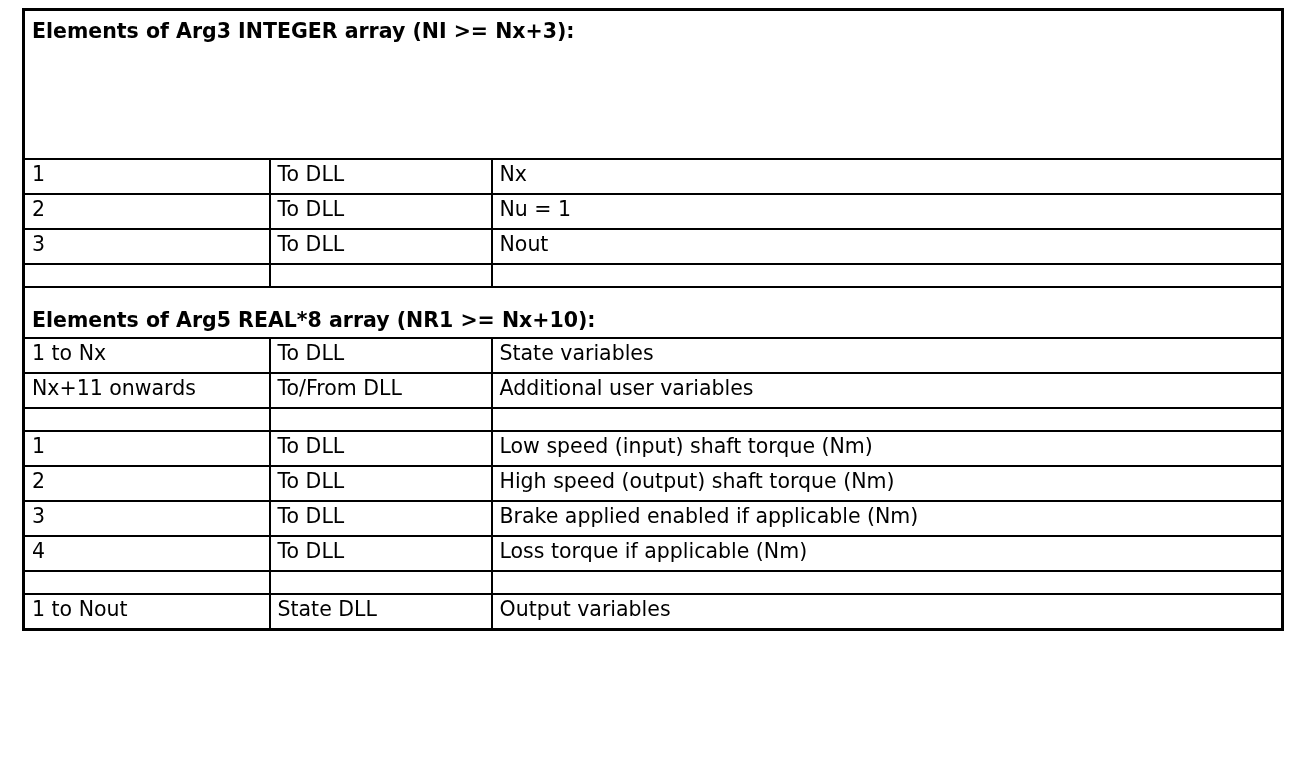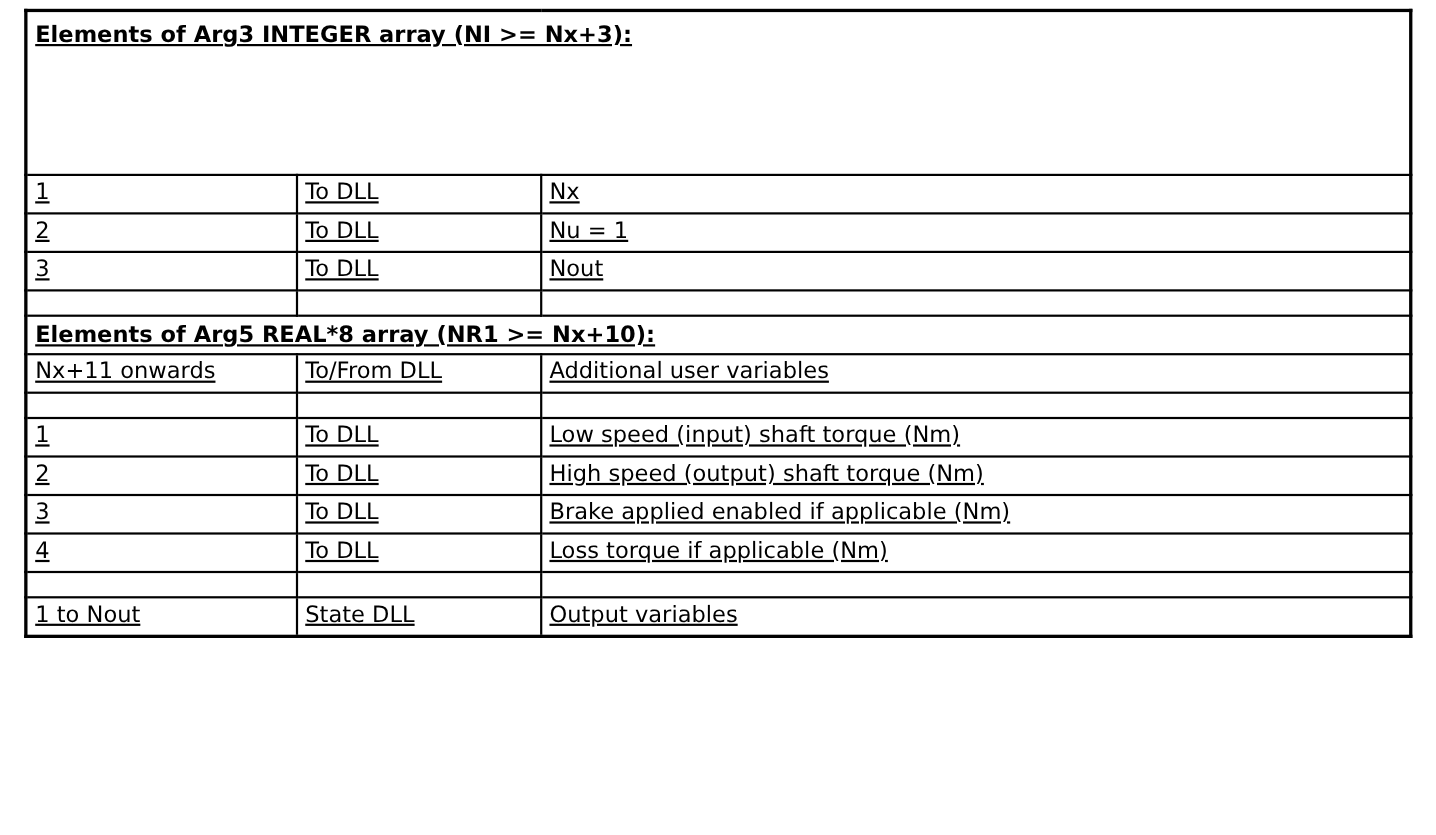"Elements of Arg3 INTEGER array" table.spec td { text-decoration: underline -> none }
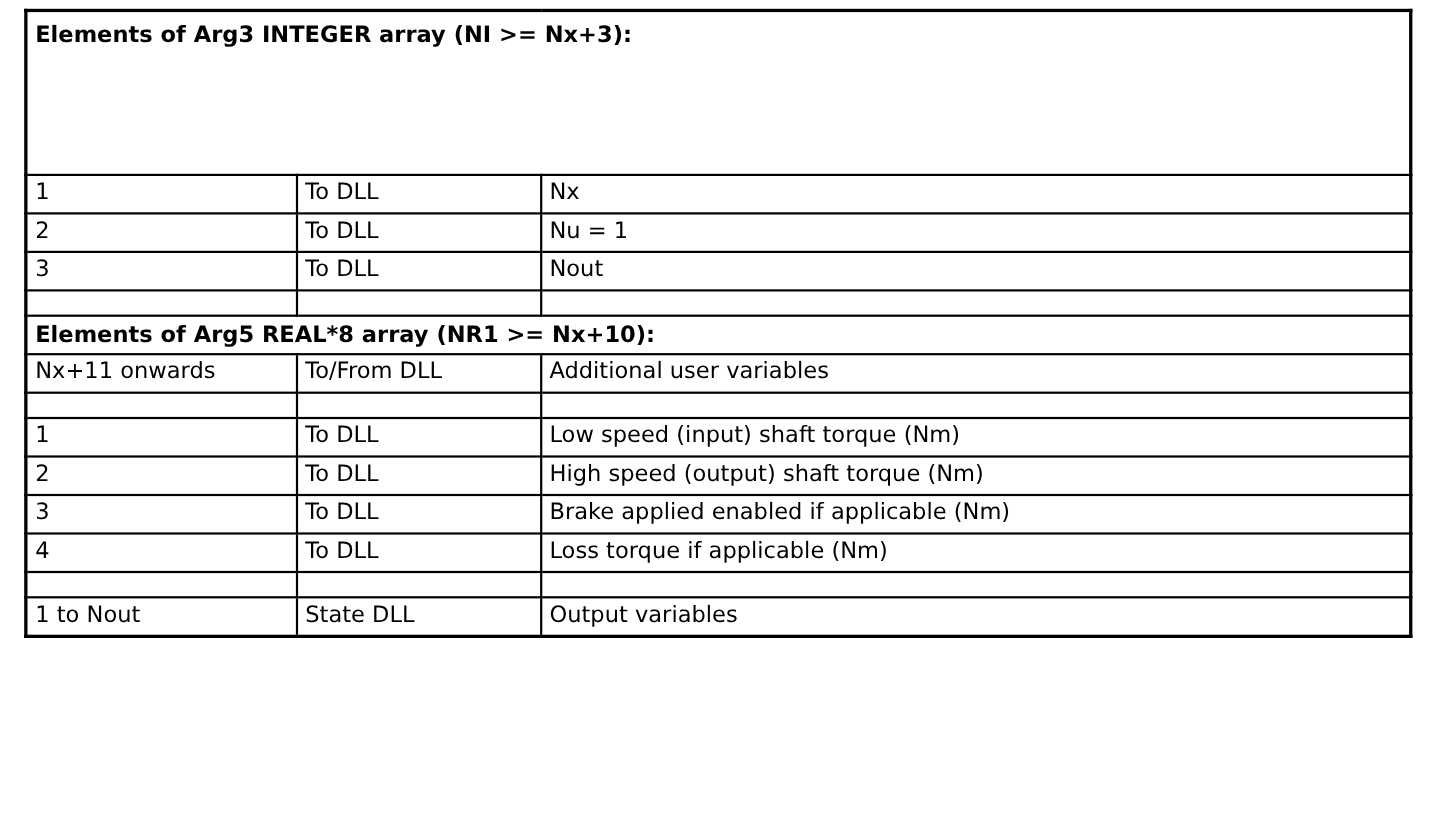"Elements of Arg5 REAL*8 array" tr.section-row td { padding-top: 4px -> 20px }
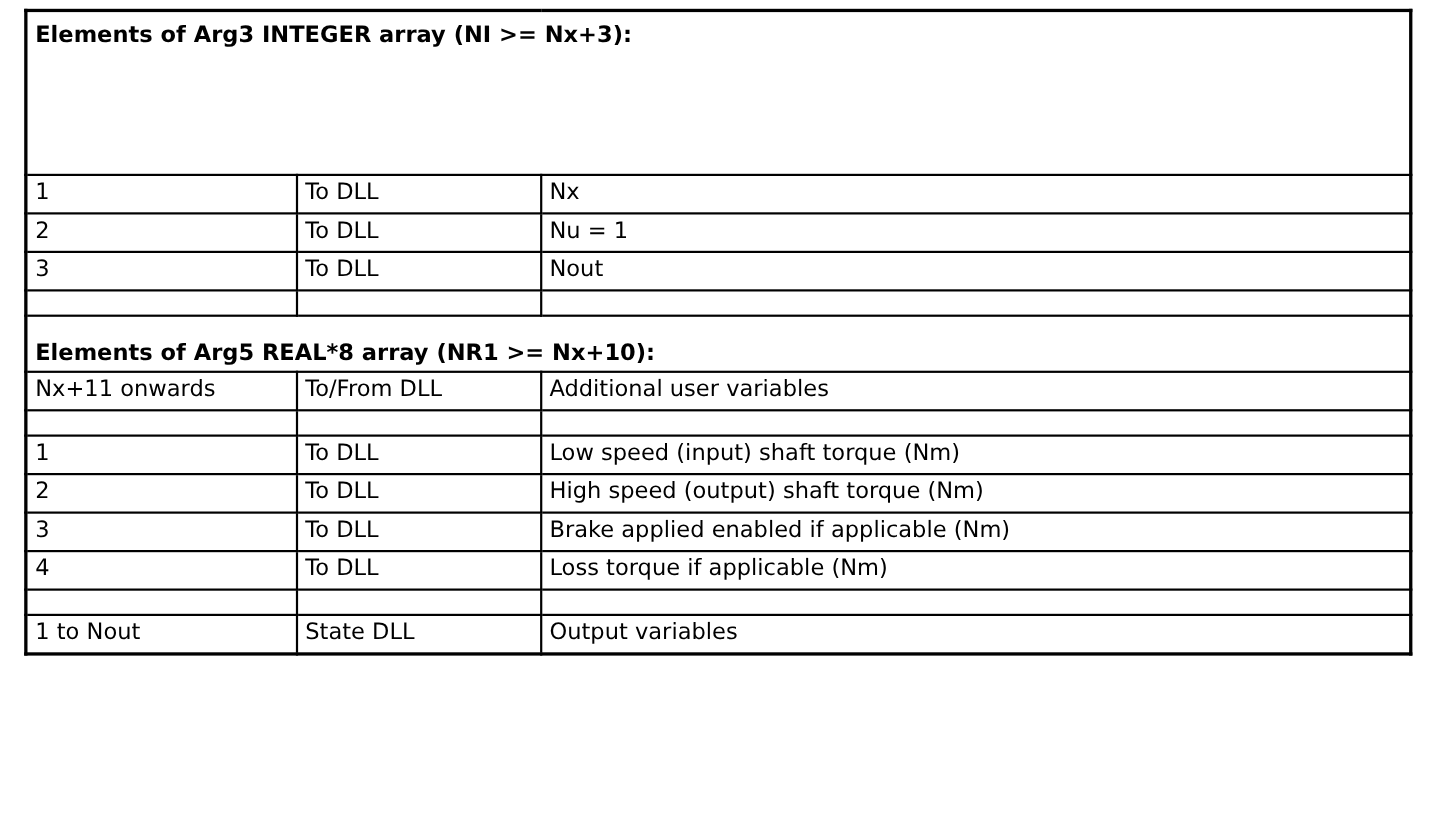"1 to Nx" tr.data-row { html: none -> <tr> <td>1 to Nx</td> <td>To DLL</td> <td>State variables</td> </tr> }
